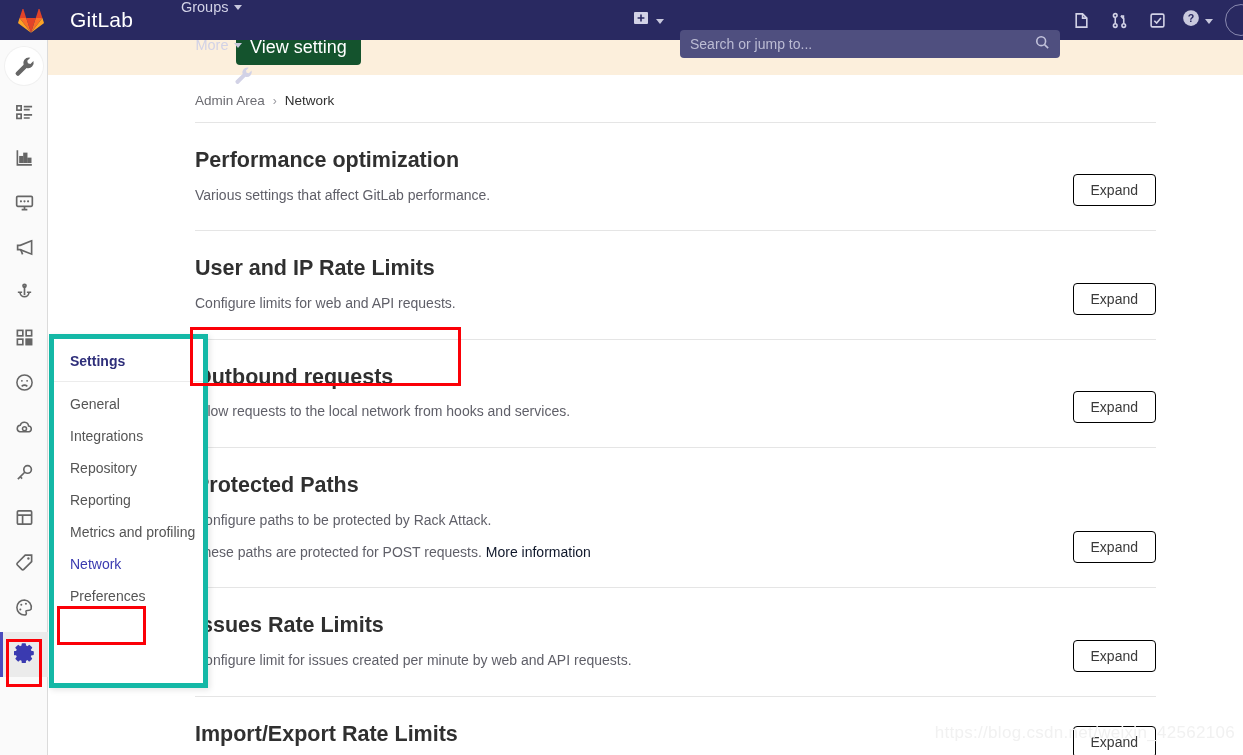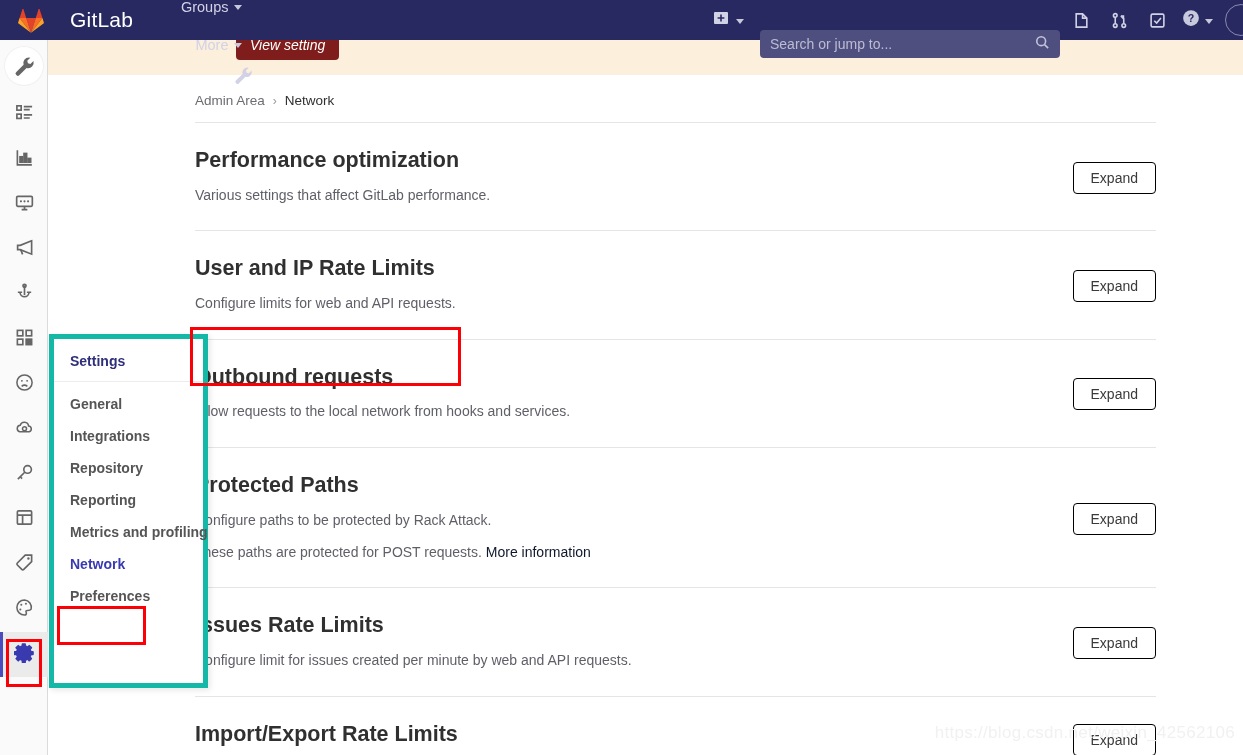"View setting" .view-setting-btn { background: #7f1d1d -> #14532d; font-size: 14px -> 18px; font-style: italic -> none }
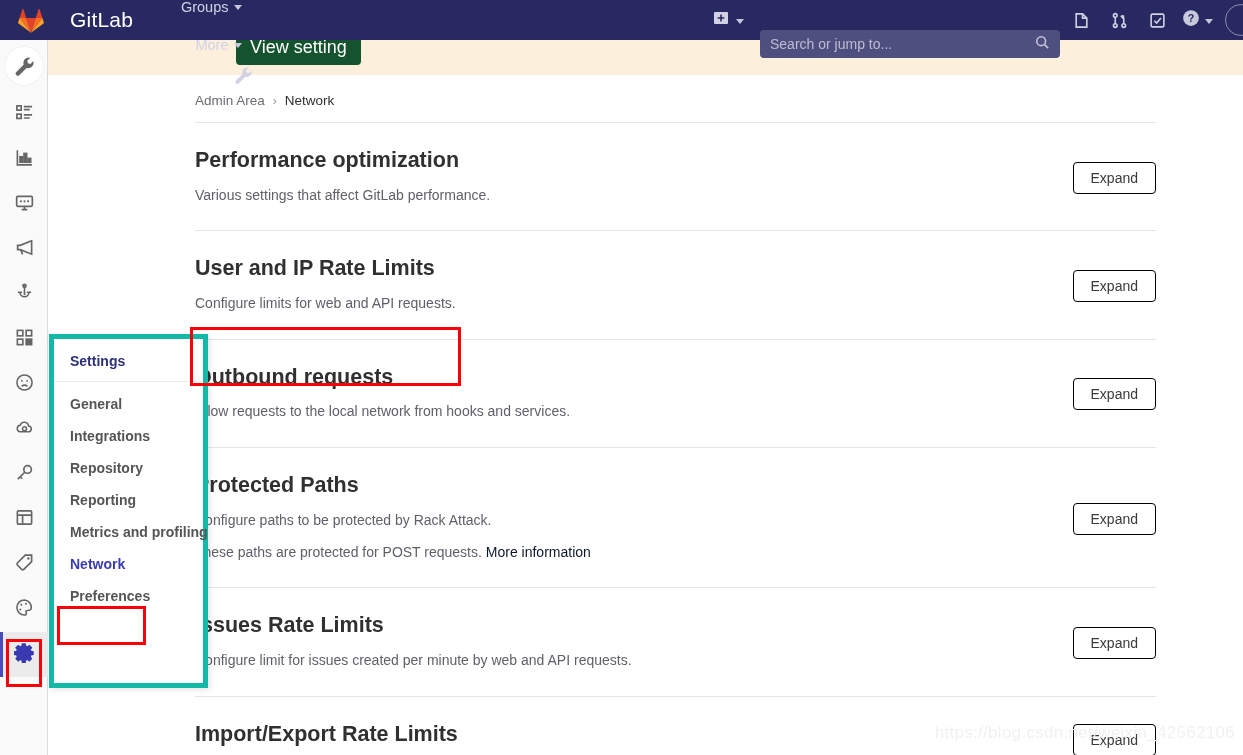"Search or jump to..." .search-box { width: 300px -> 380px }
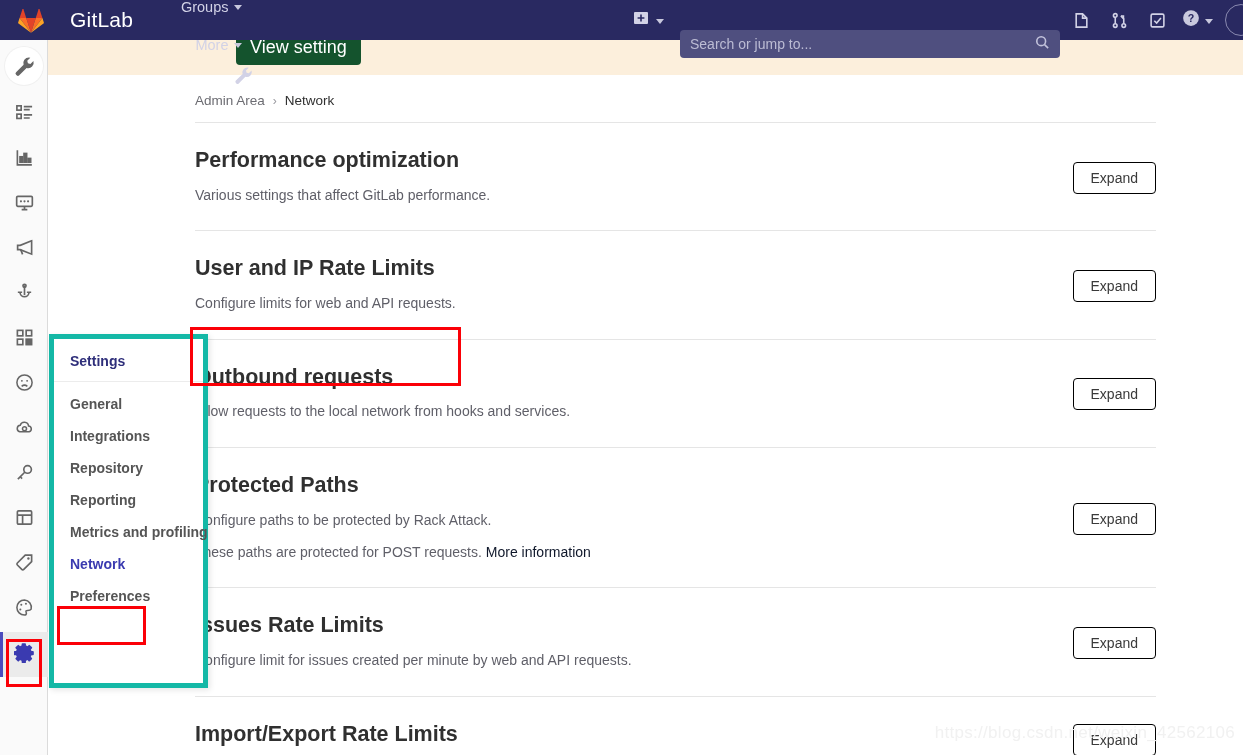"Performance optimization" .section { align-items: center -> flex-end }
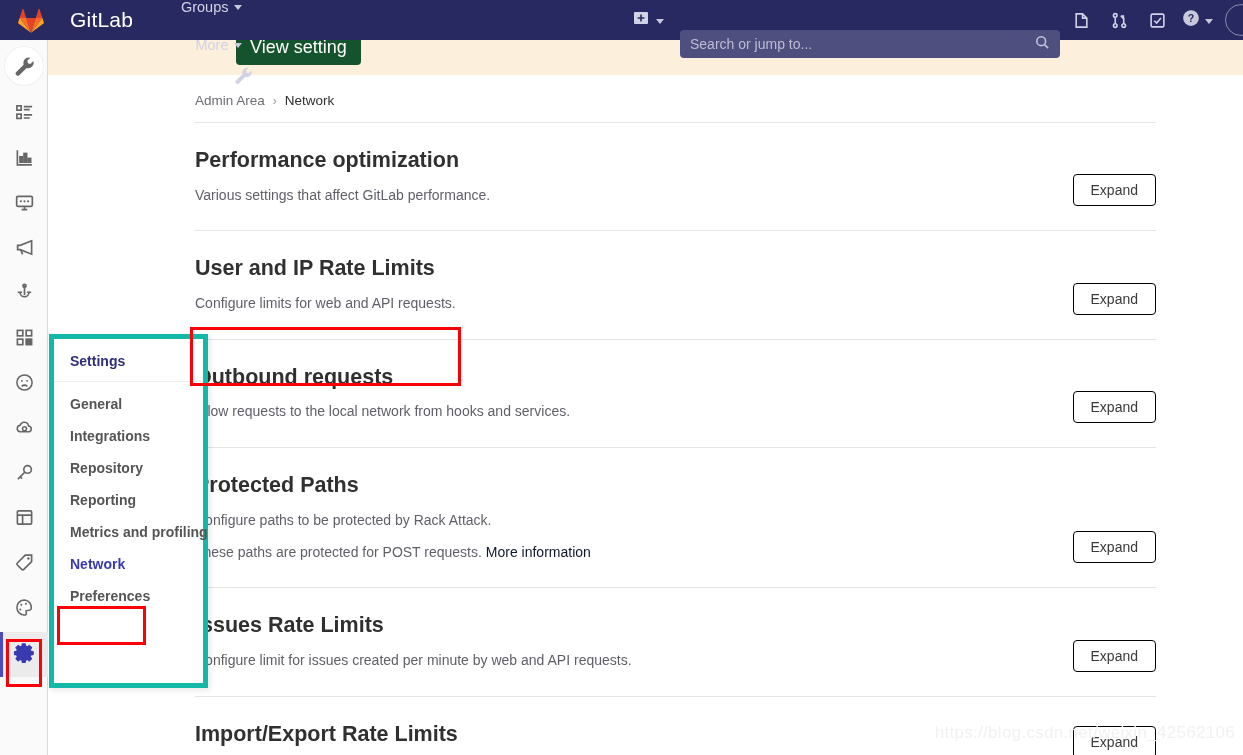"General" .flyout-list { font-weight: bold -> none }
